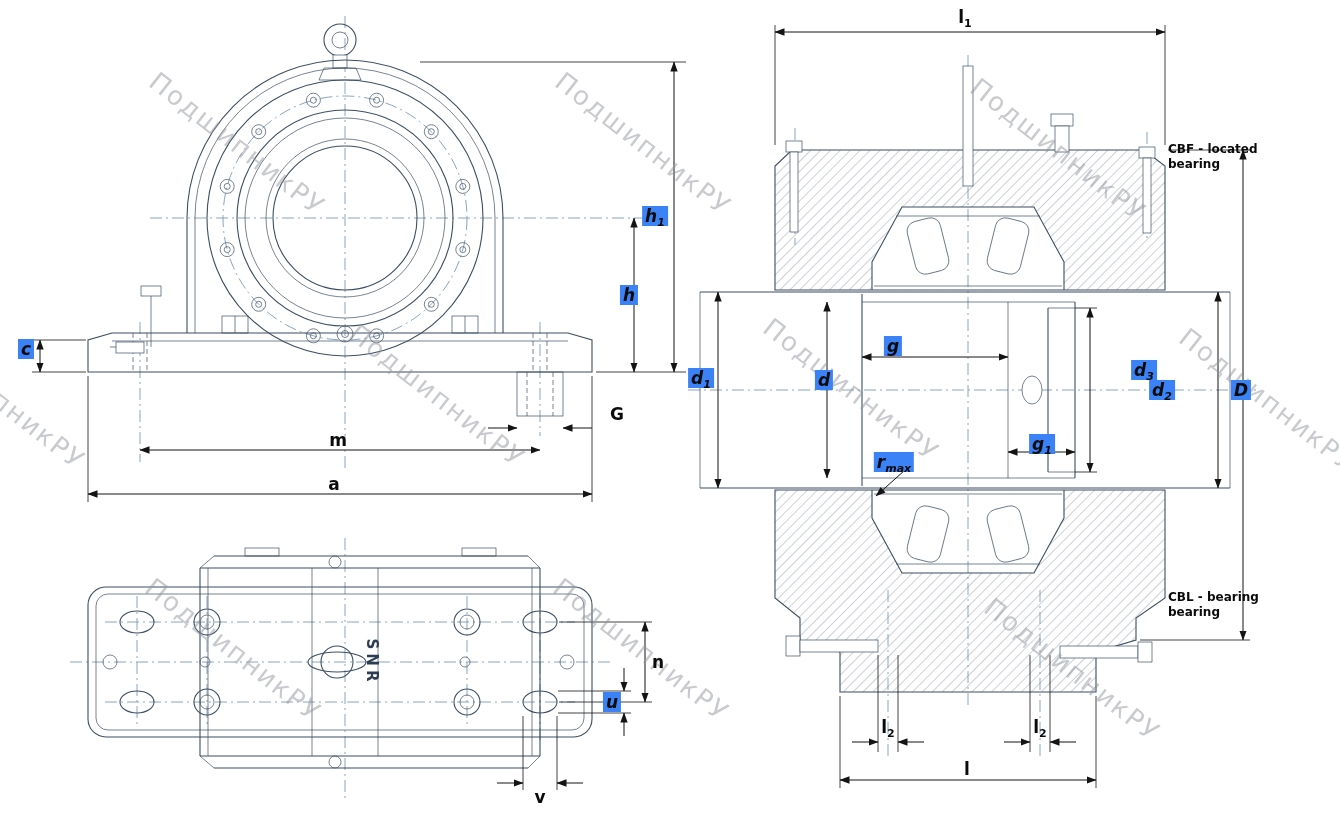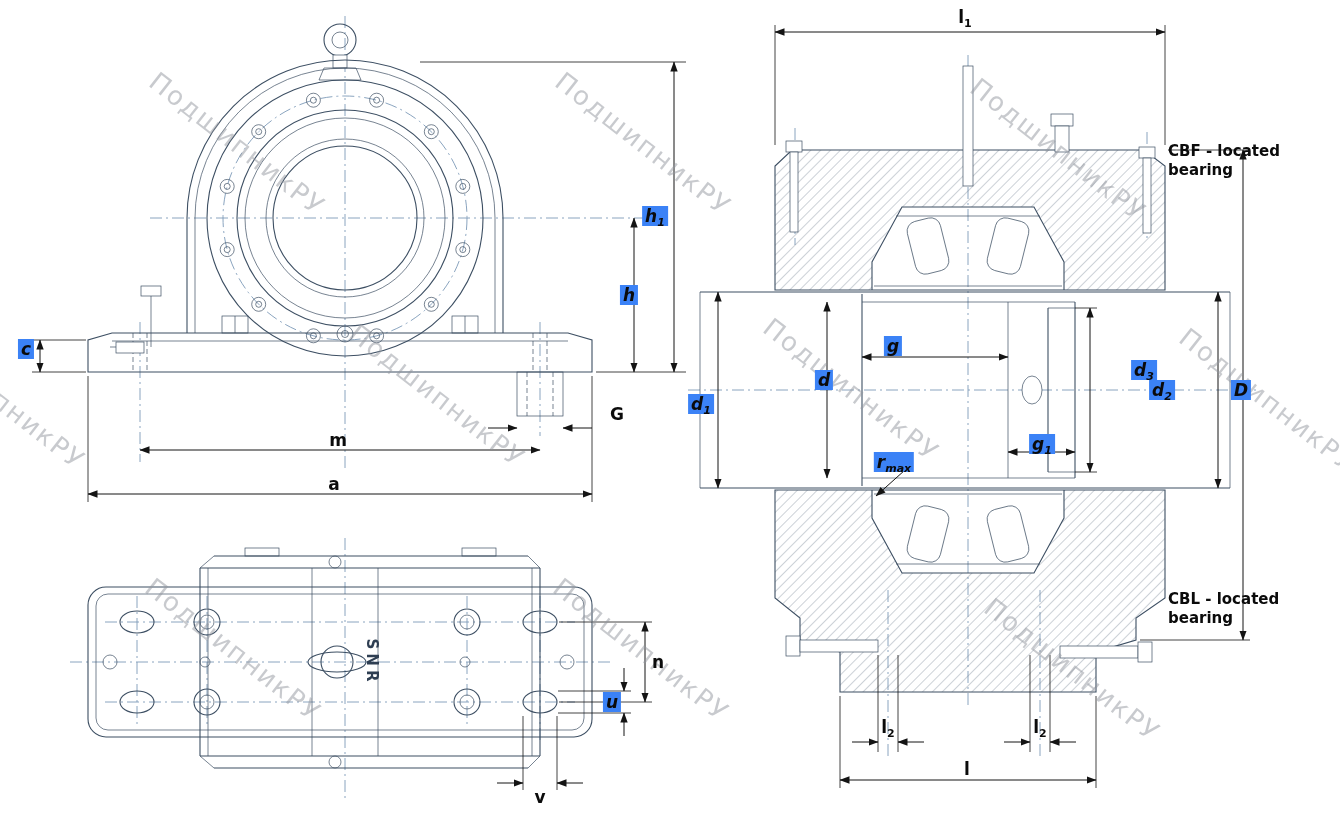"CBF - located" .note { font-size: 15px -> 12px }
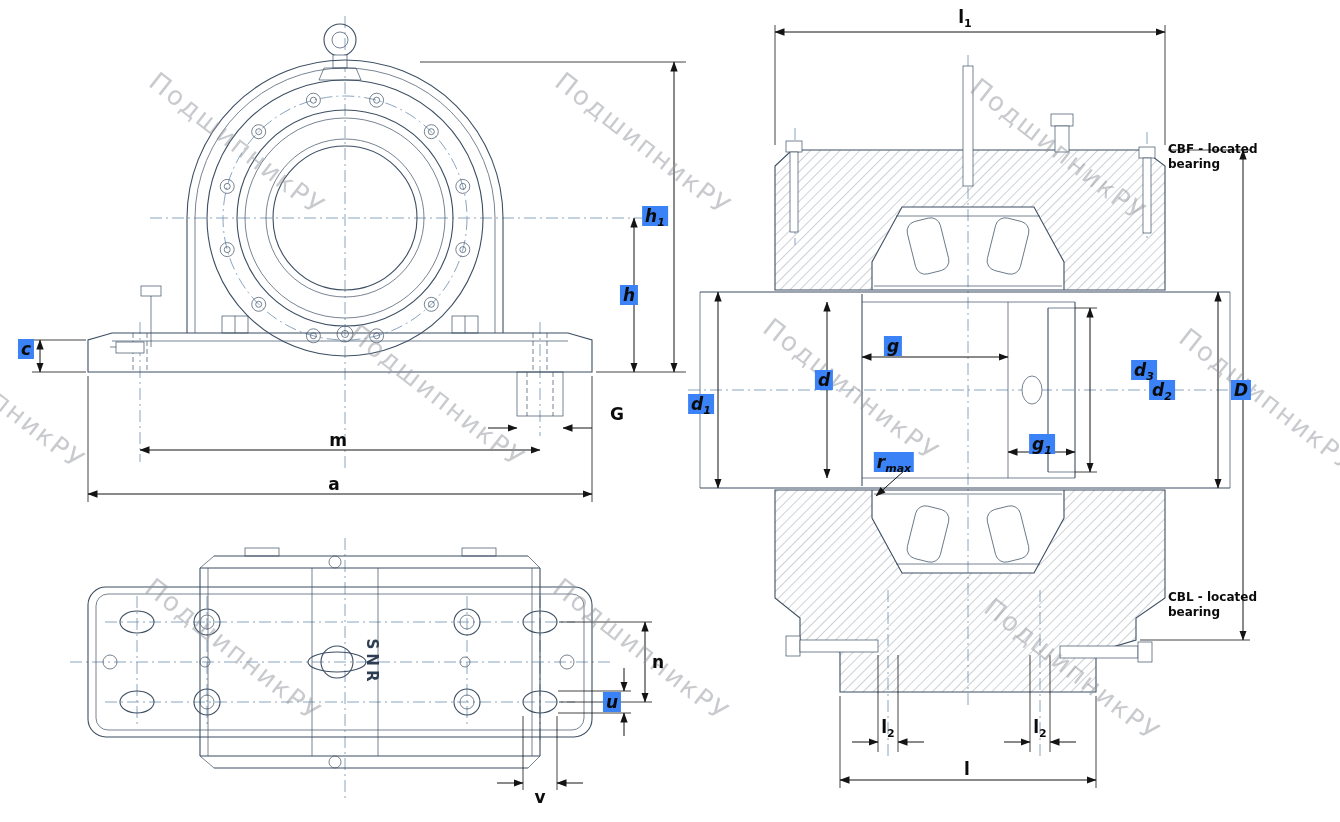"d1" div.lbl { top: 404px -> 378px }
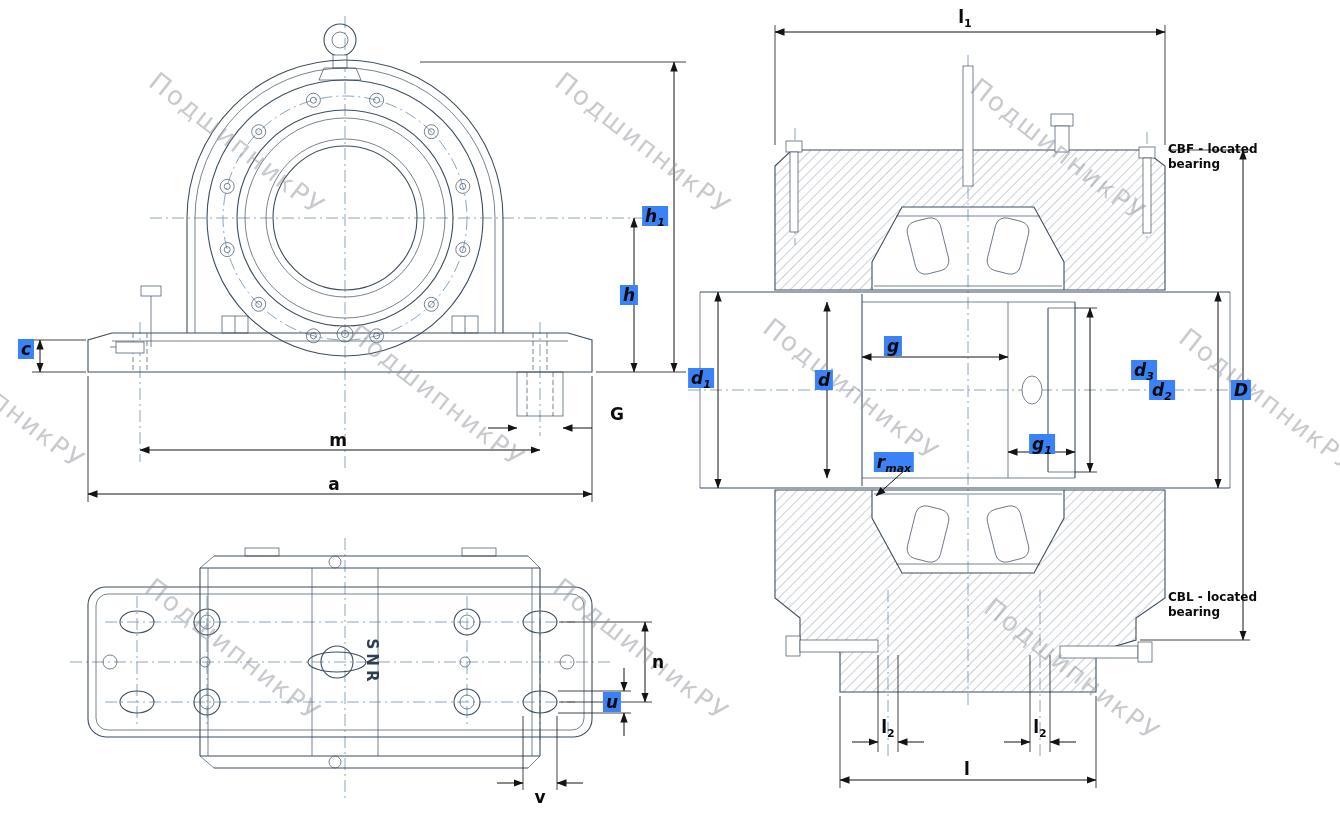"CBL - located" span { text: located -> bearing }
